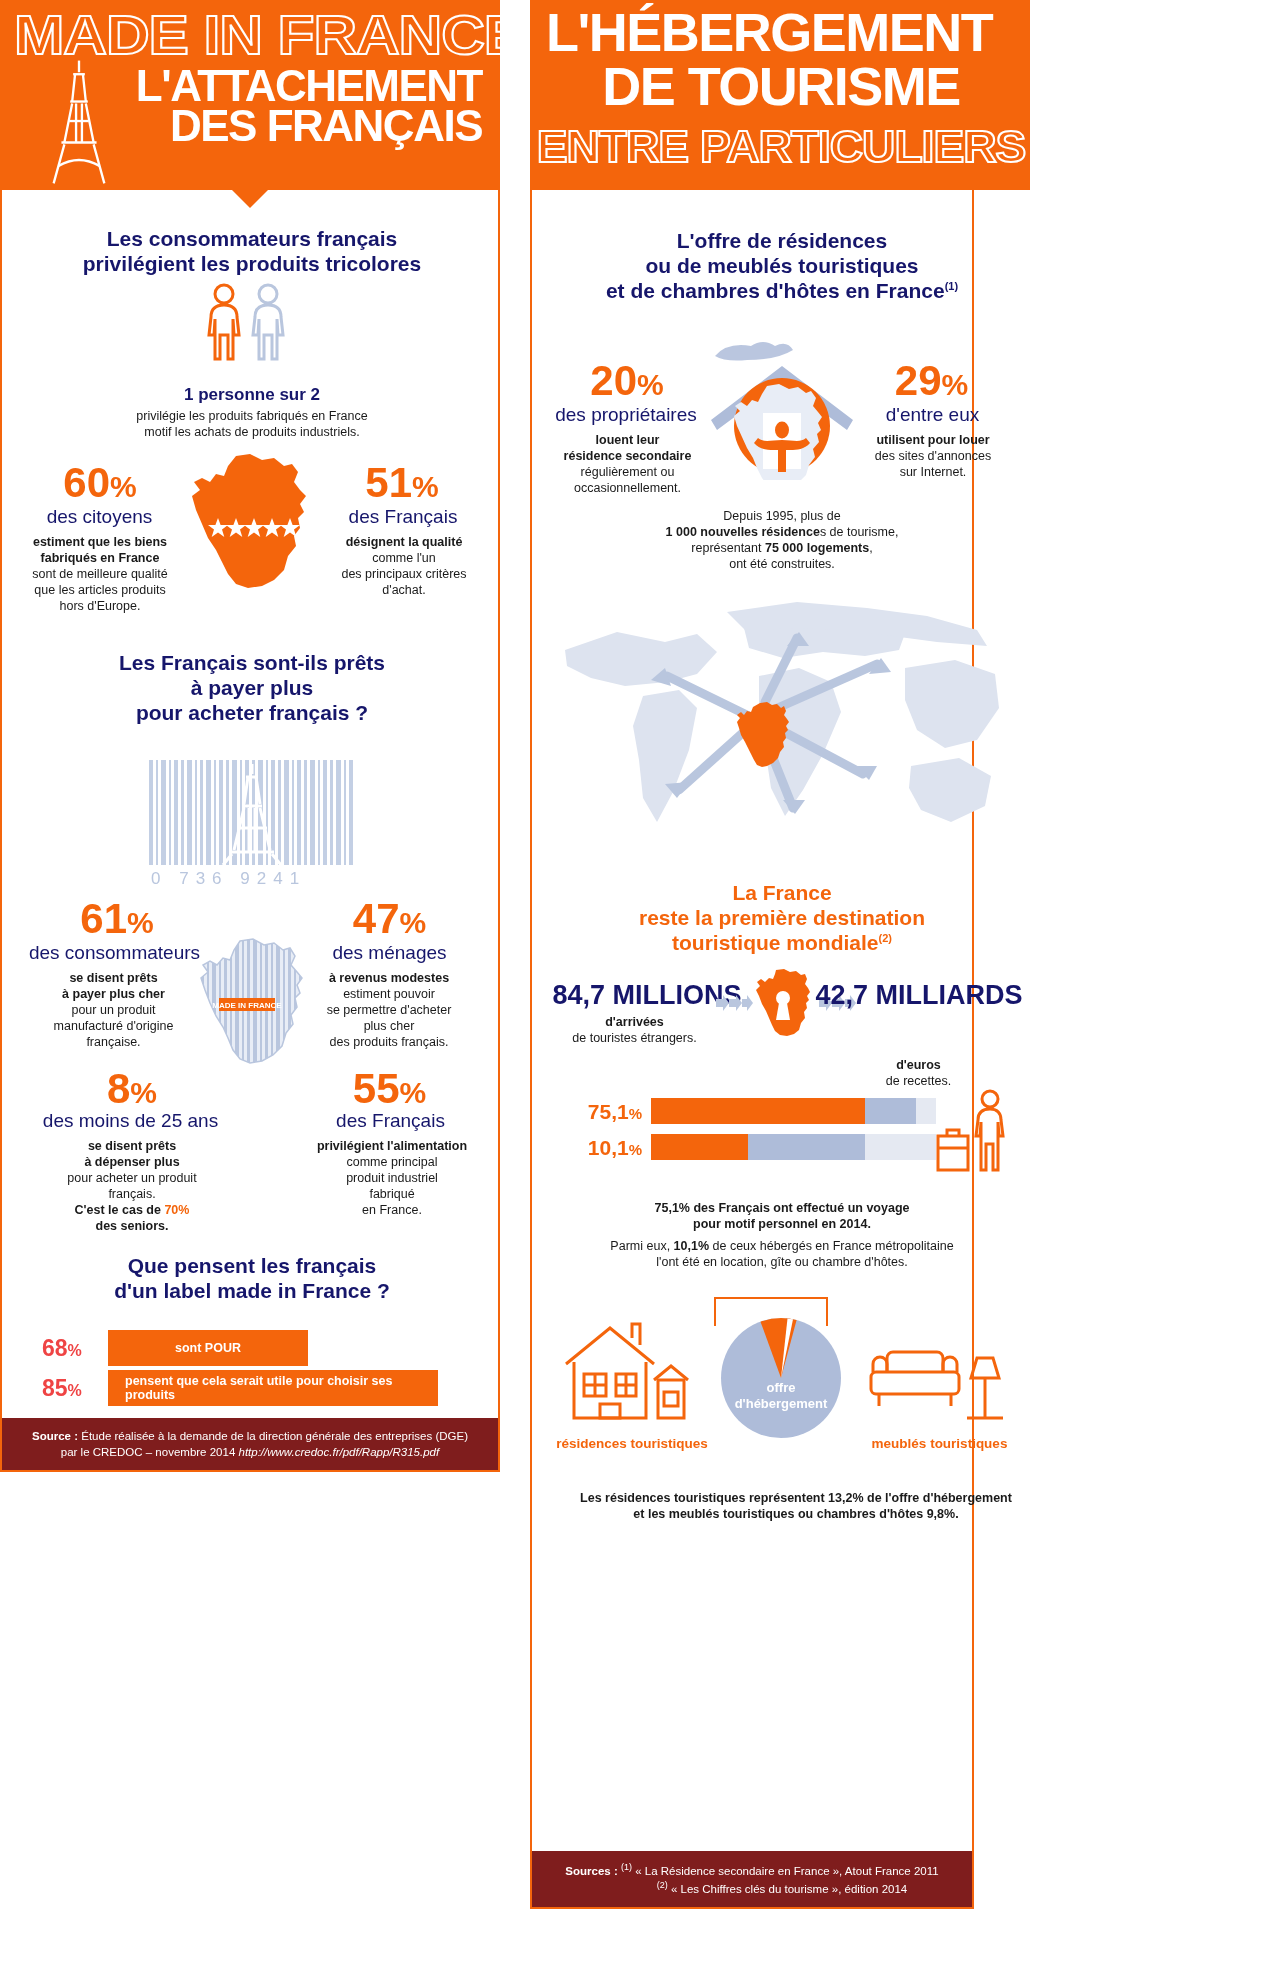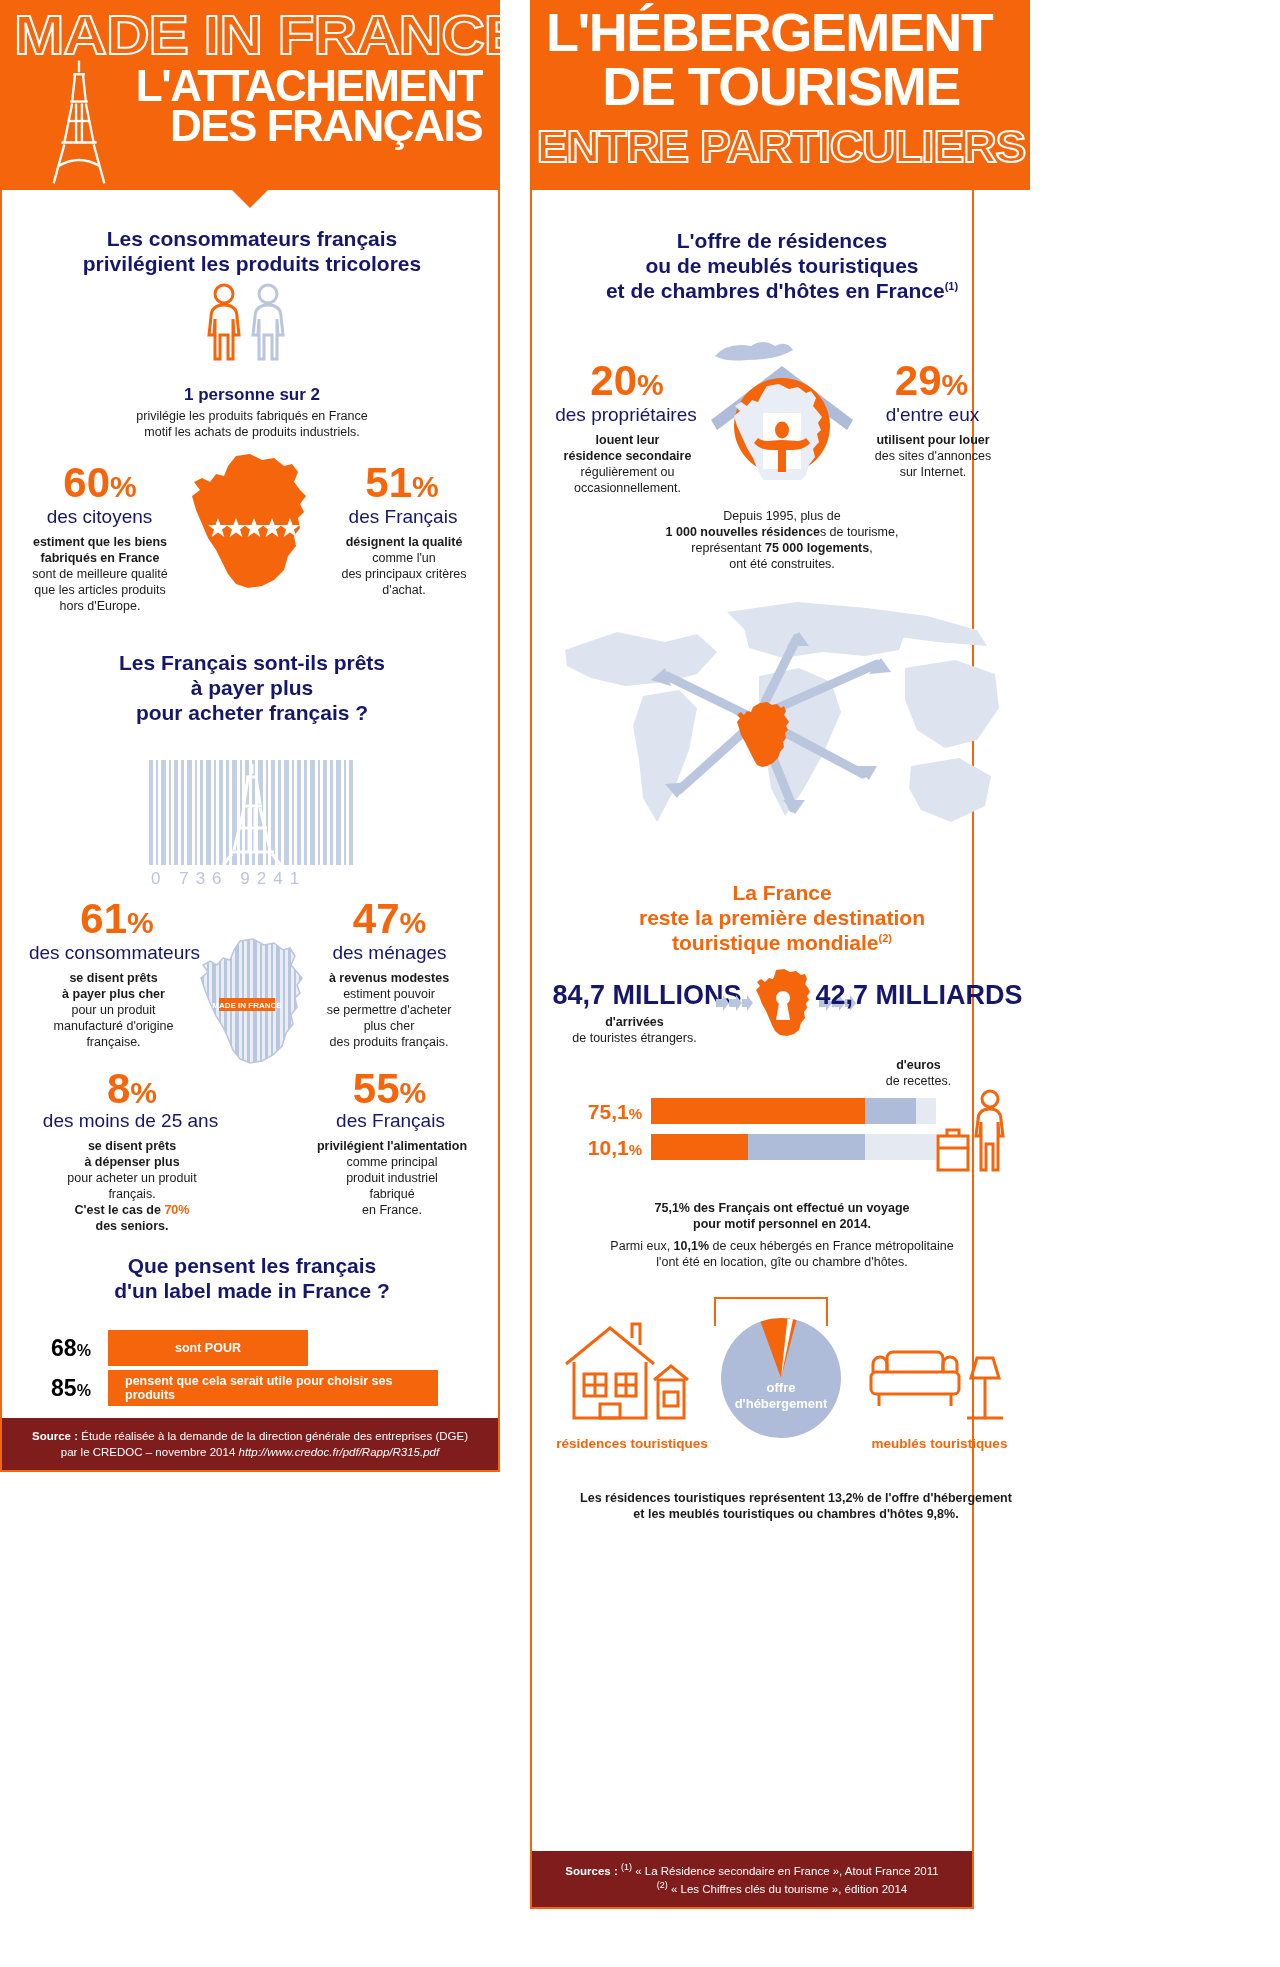"68%" .bar-pct { color: #000000 -> #ef4444; text-align: center -> left }
